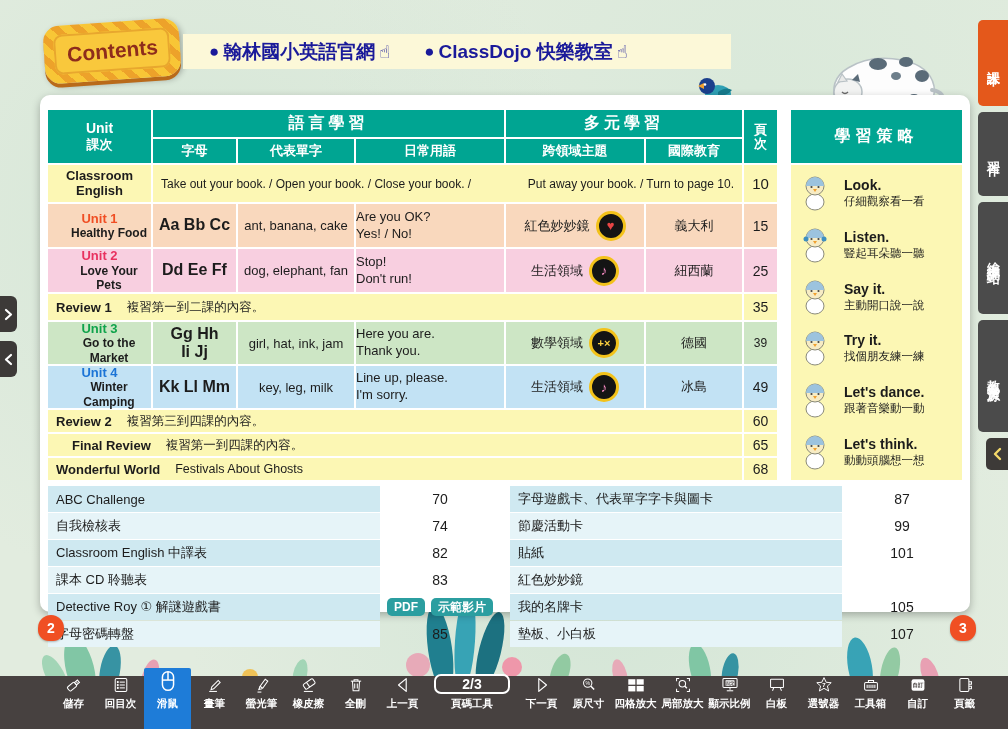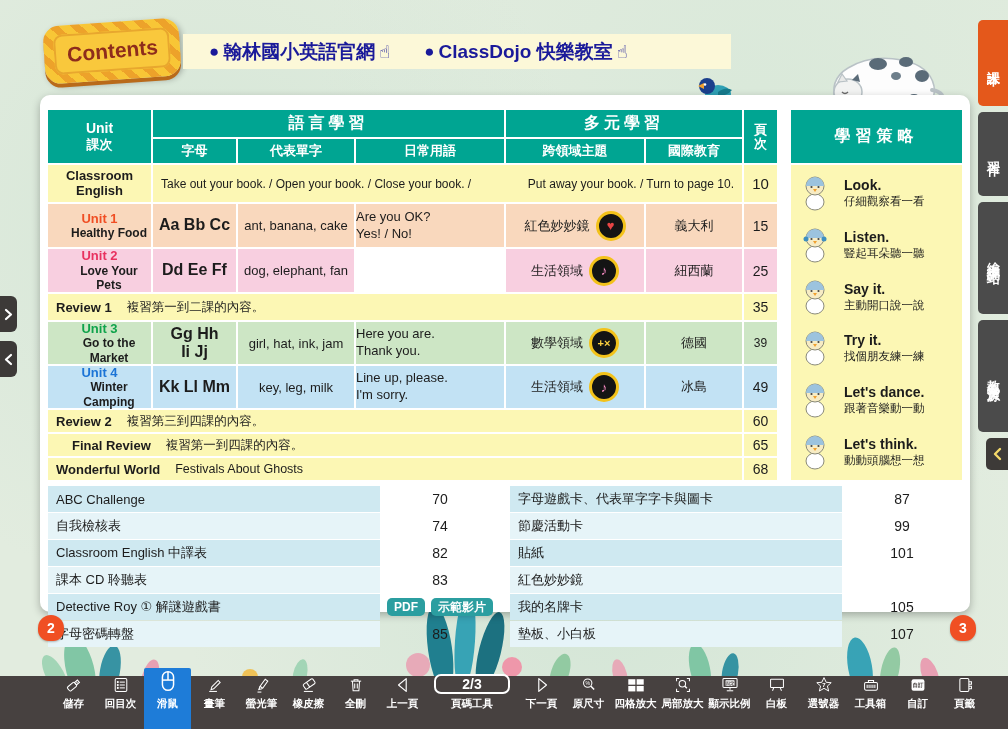"Stop!" div.cell { html: none -> <div> <span>Stop!</span> <span>Don't run!</span> </div> }
